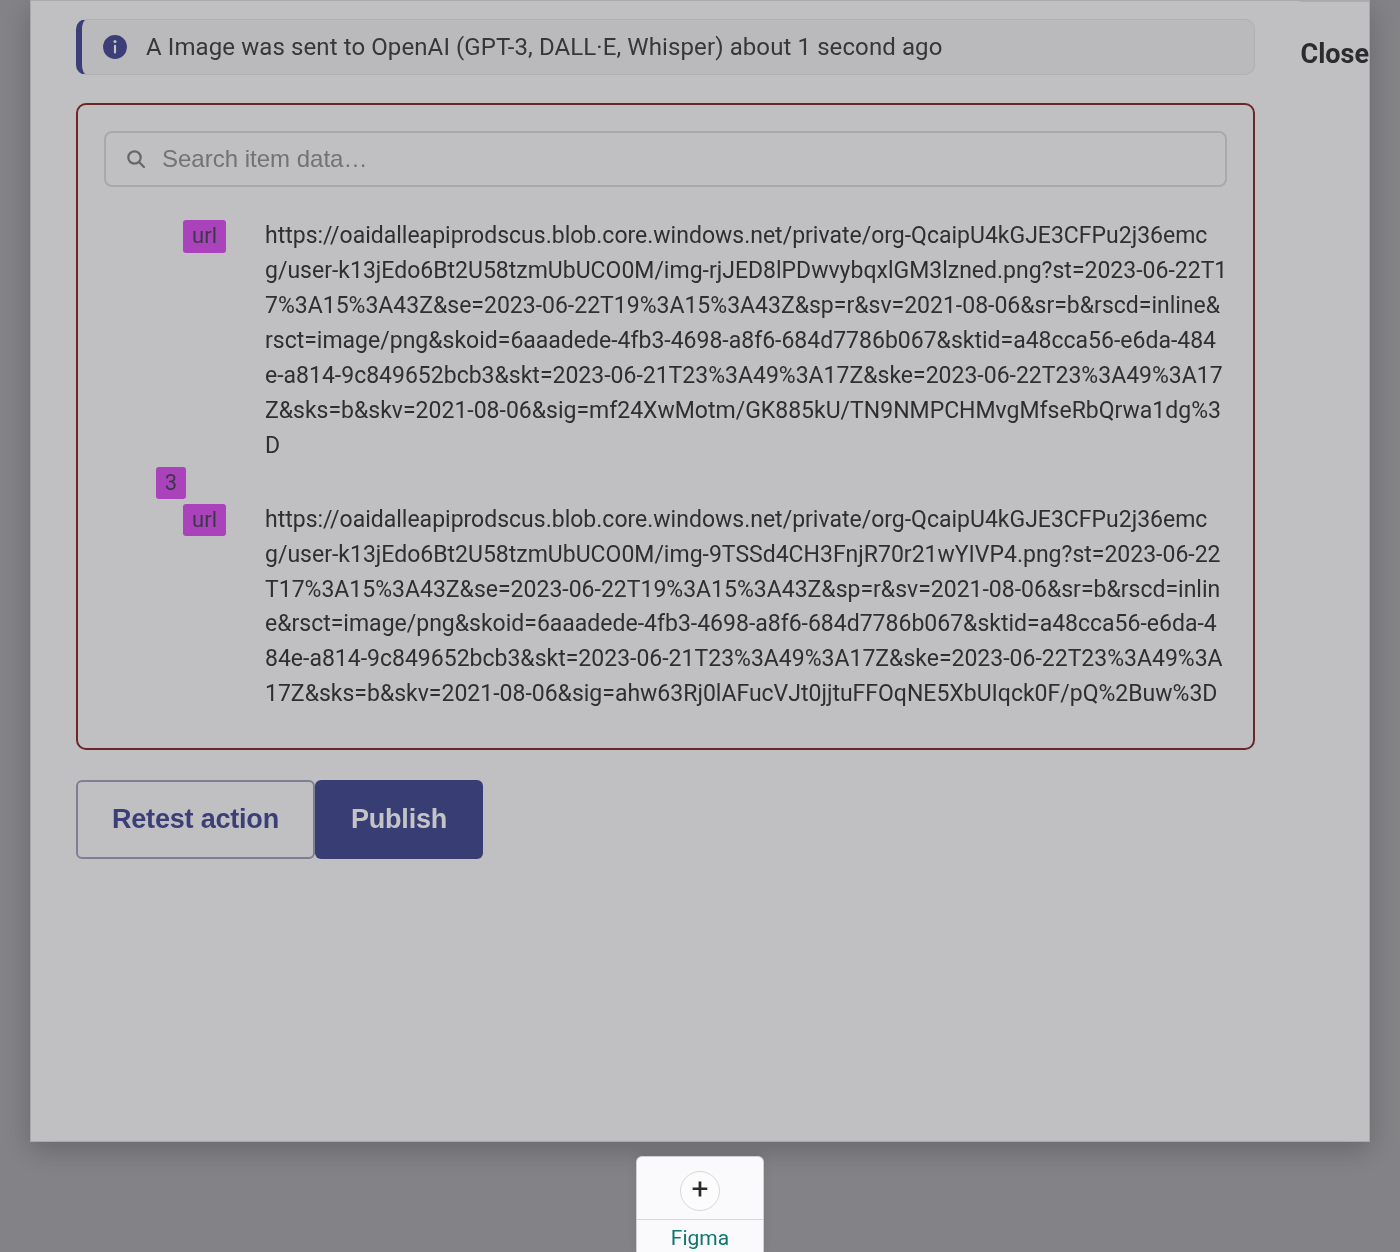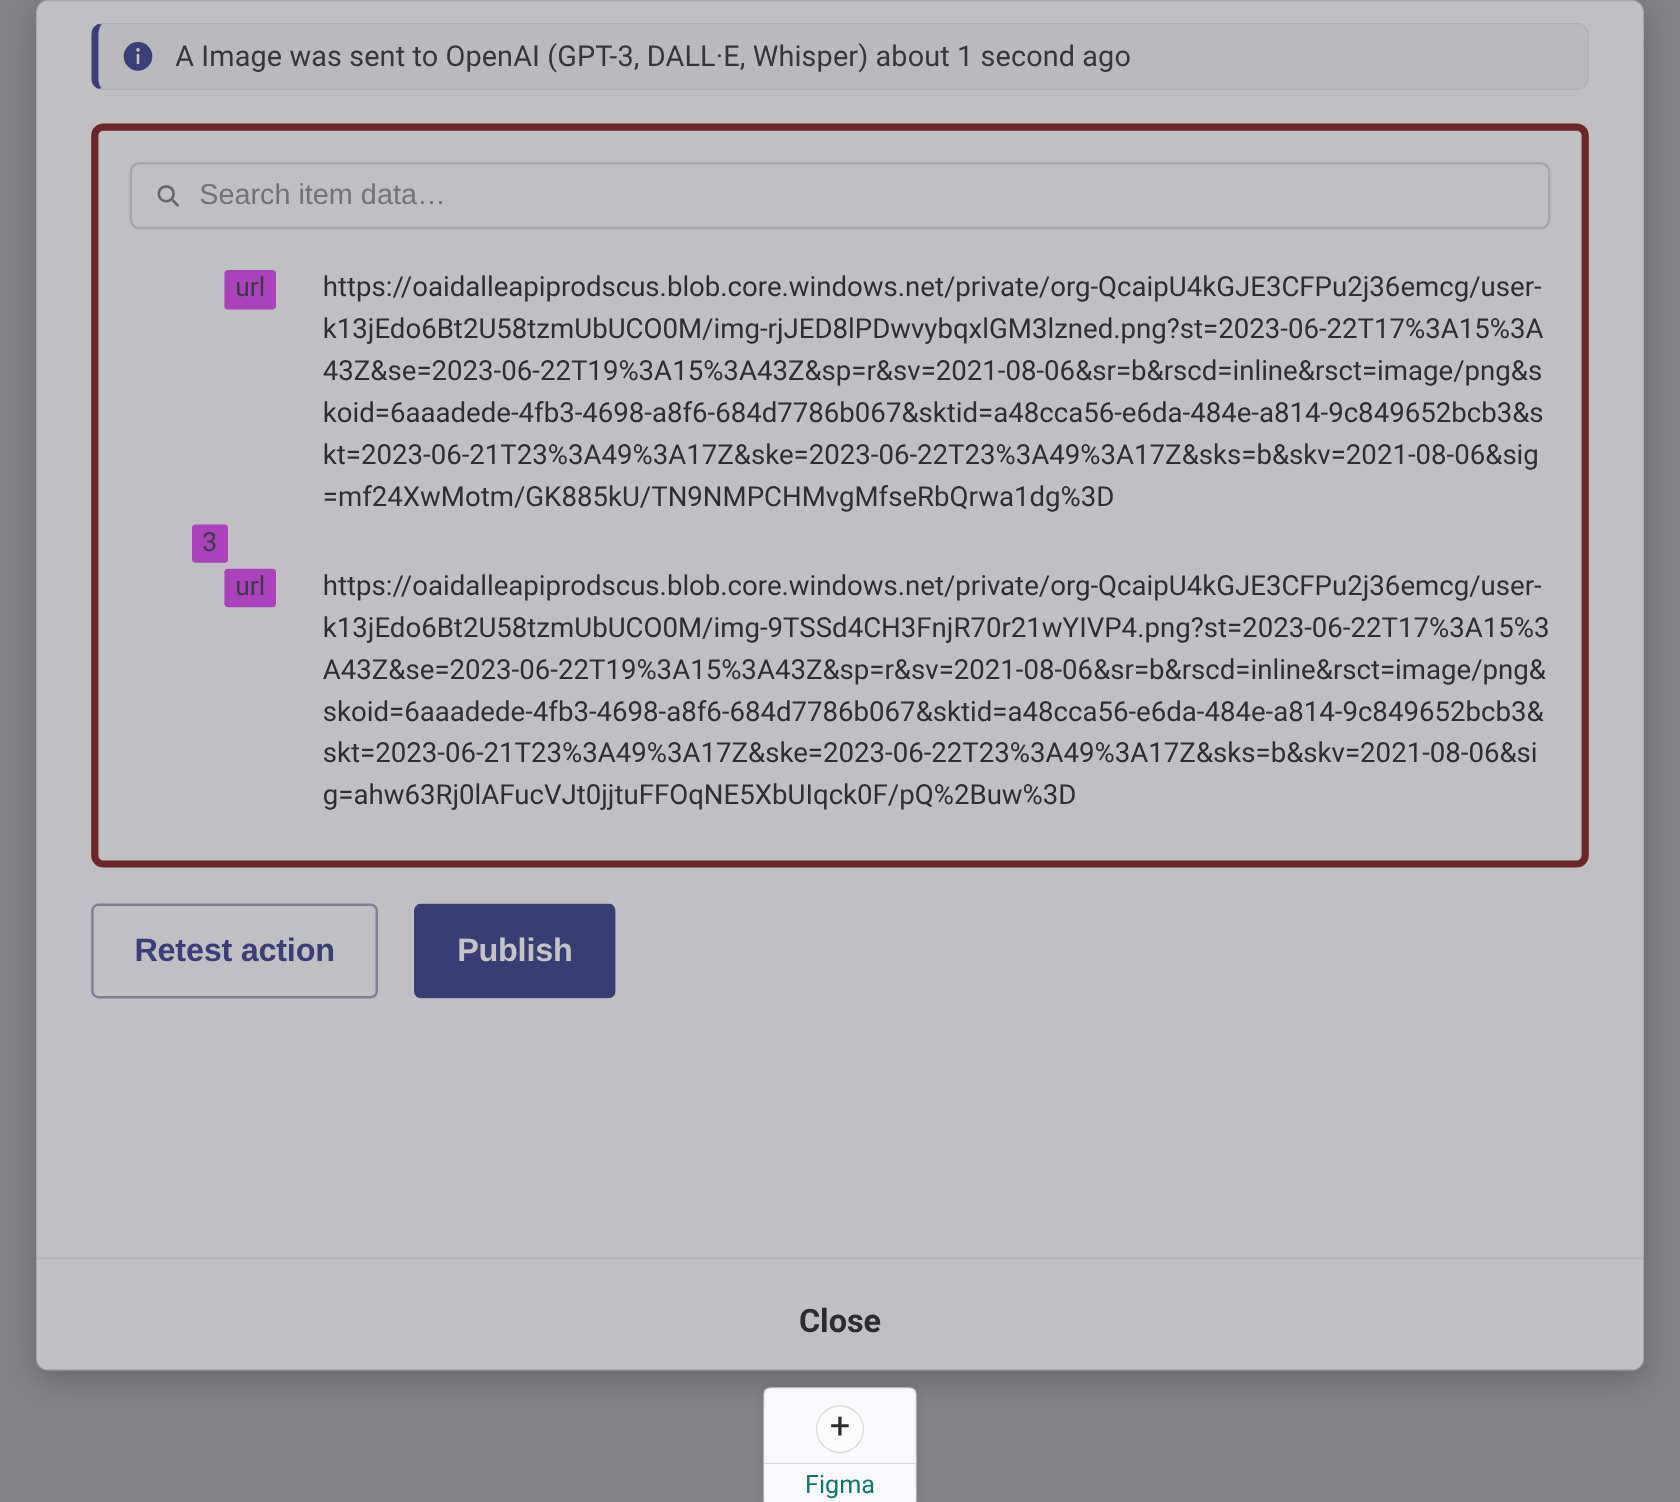"A Image was sent to" .modal { border-radius: 10px -> 0; flex-direction: column -> none }
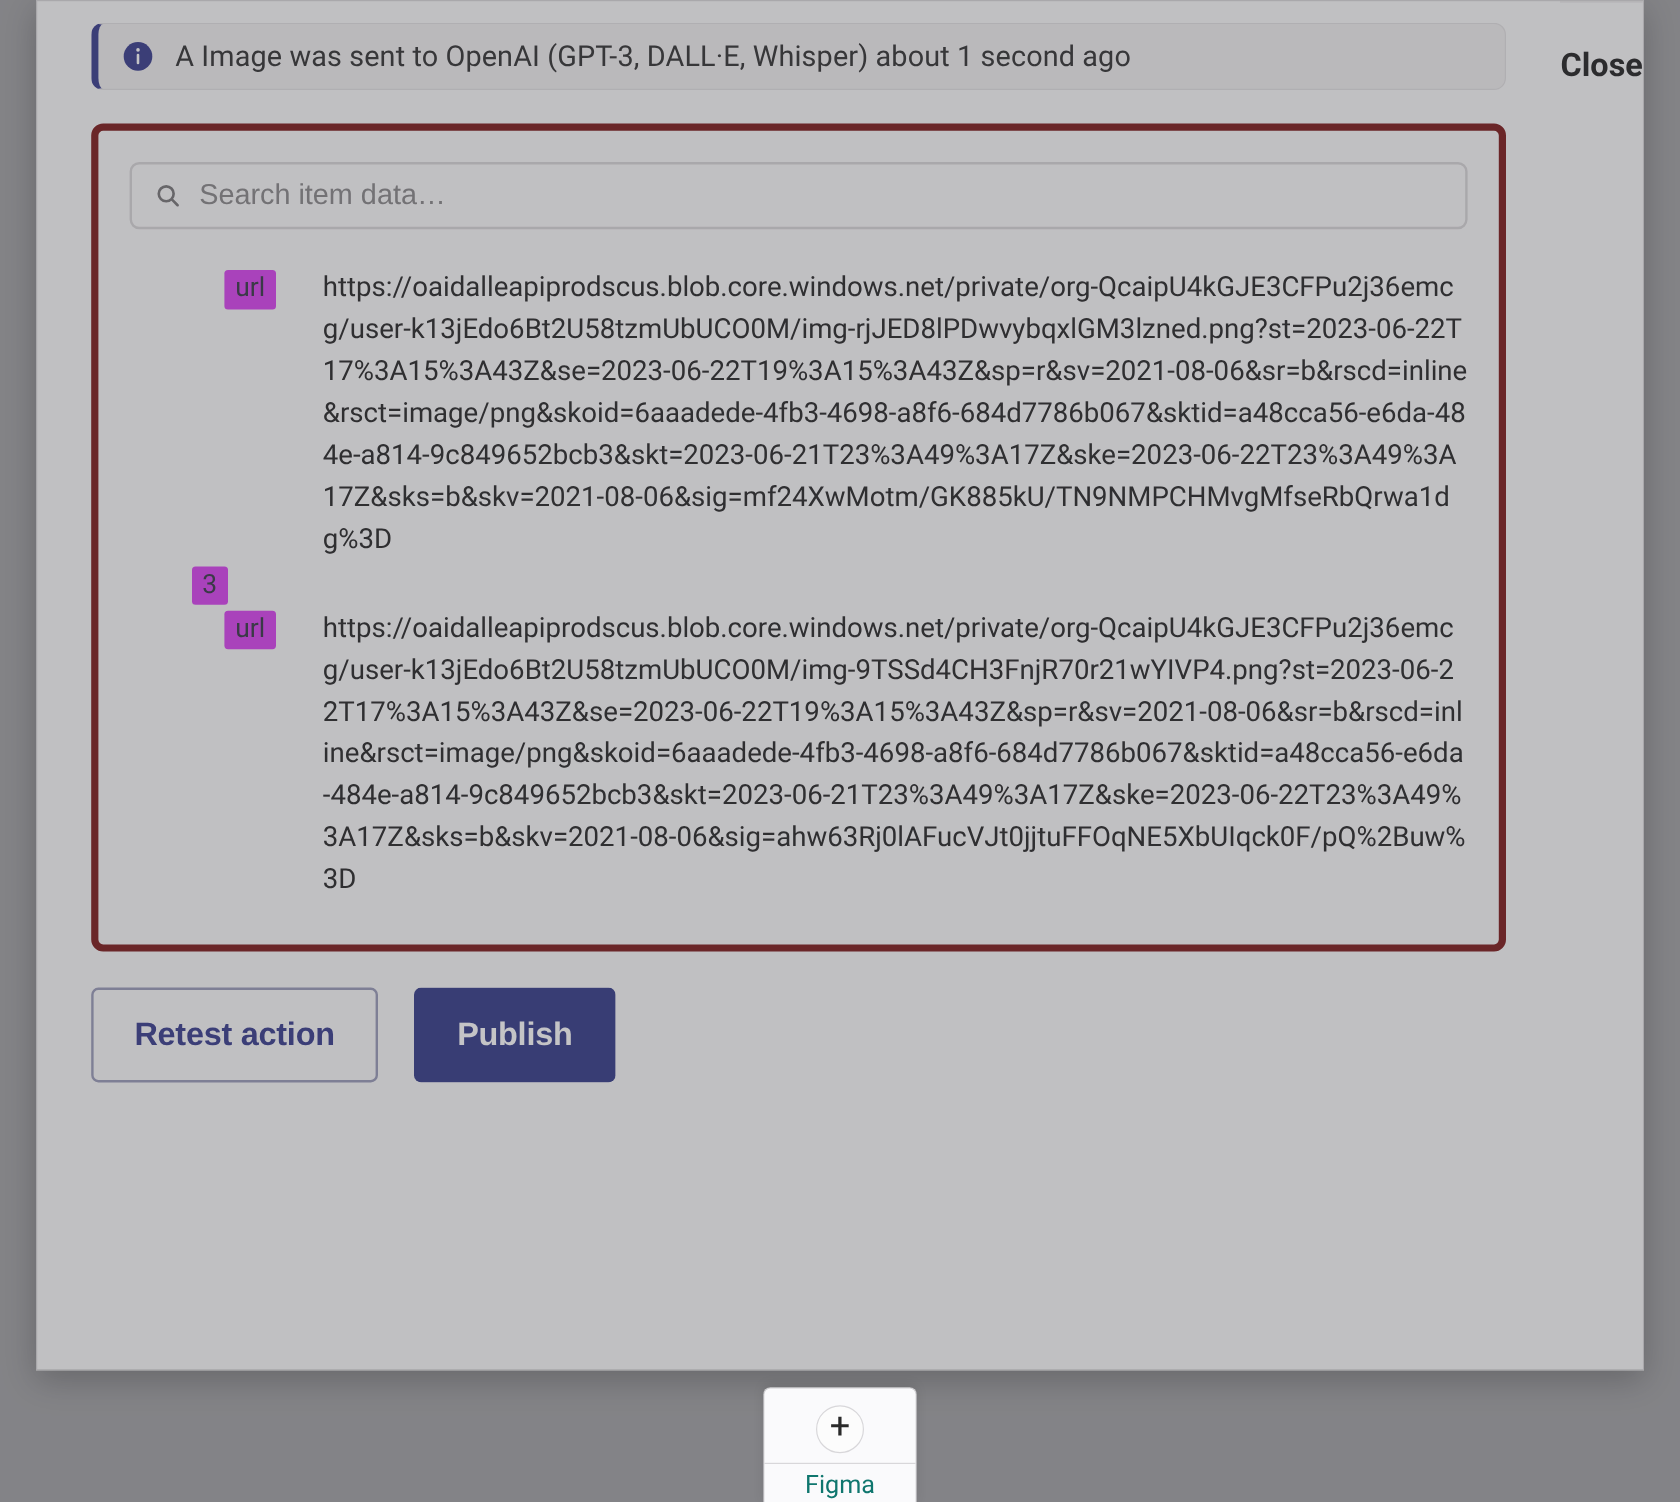"Search item data…" .result-box { border: 6px solid #7f1d1d -> 2px solid #7f1d1d }
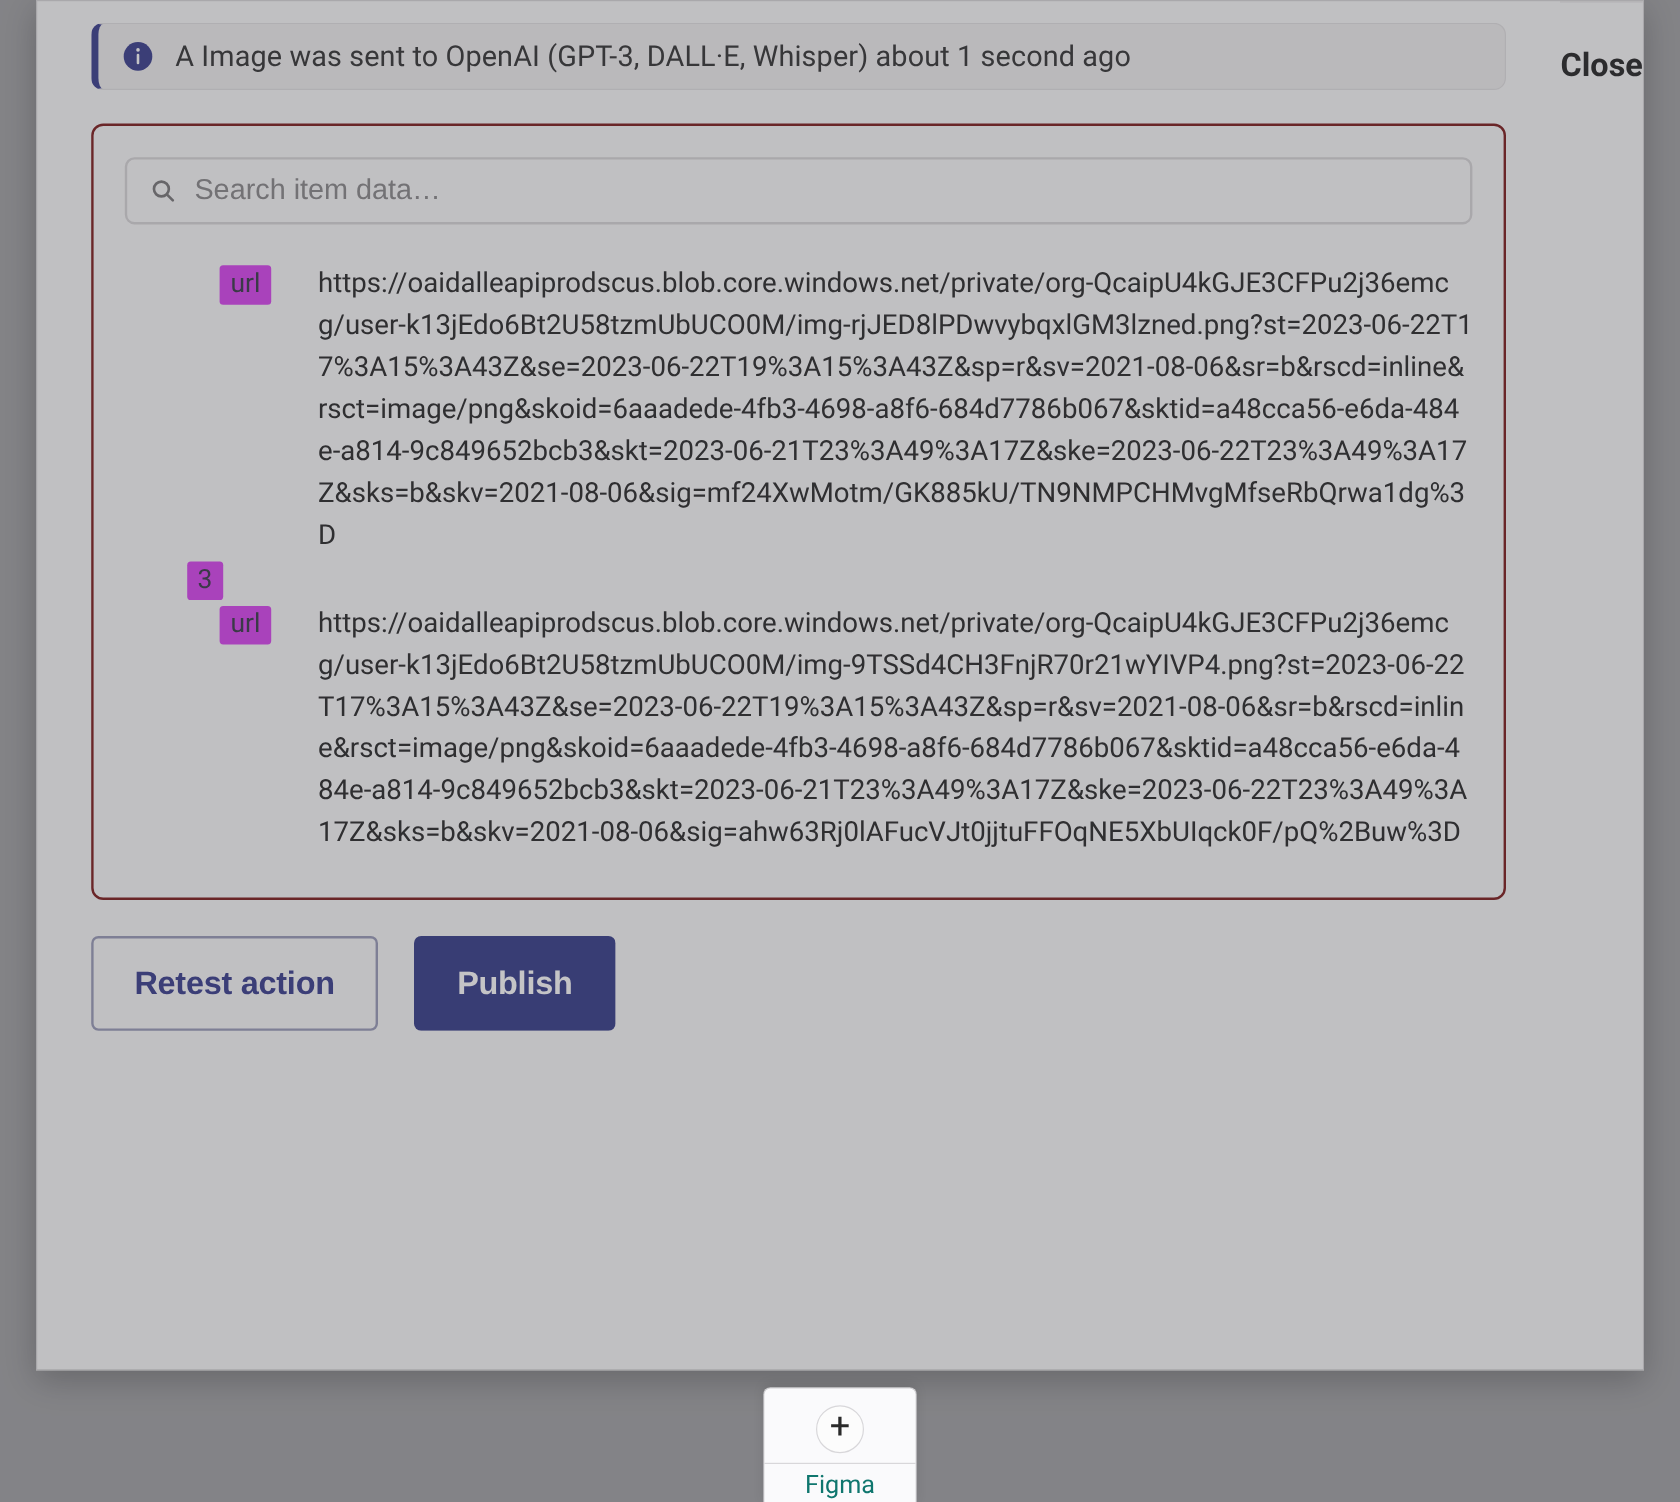"Retest action" .actions { gap: 30px -> none }
